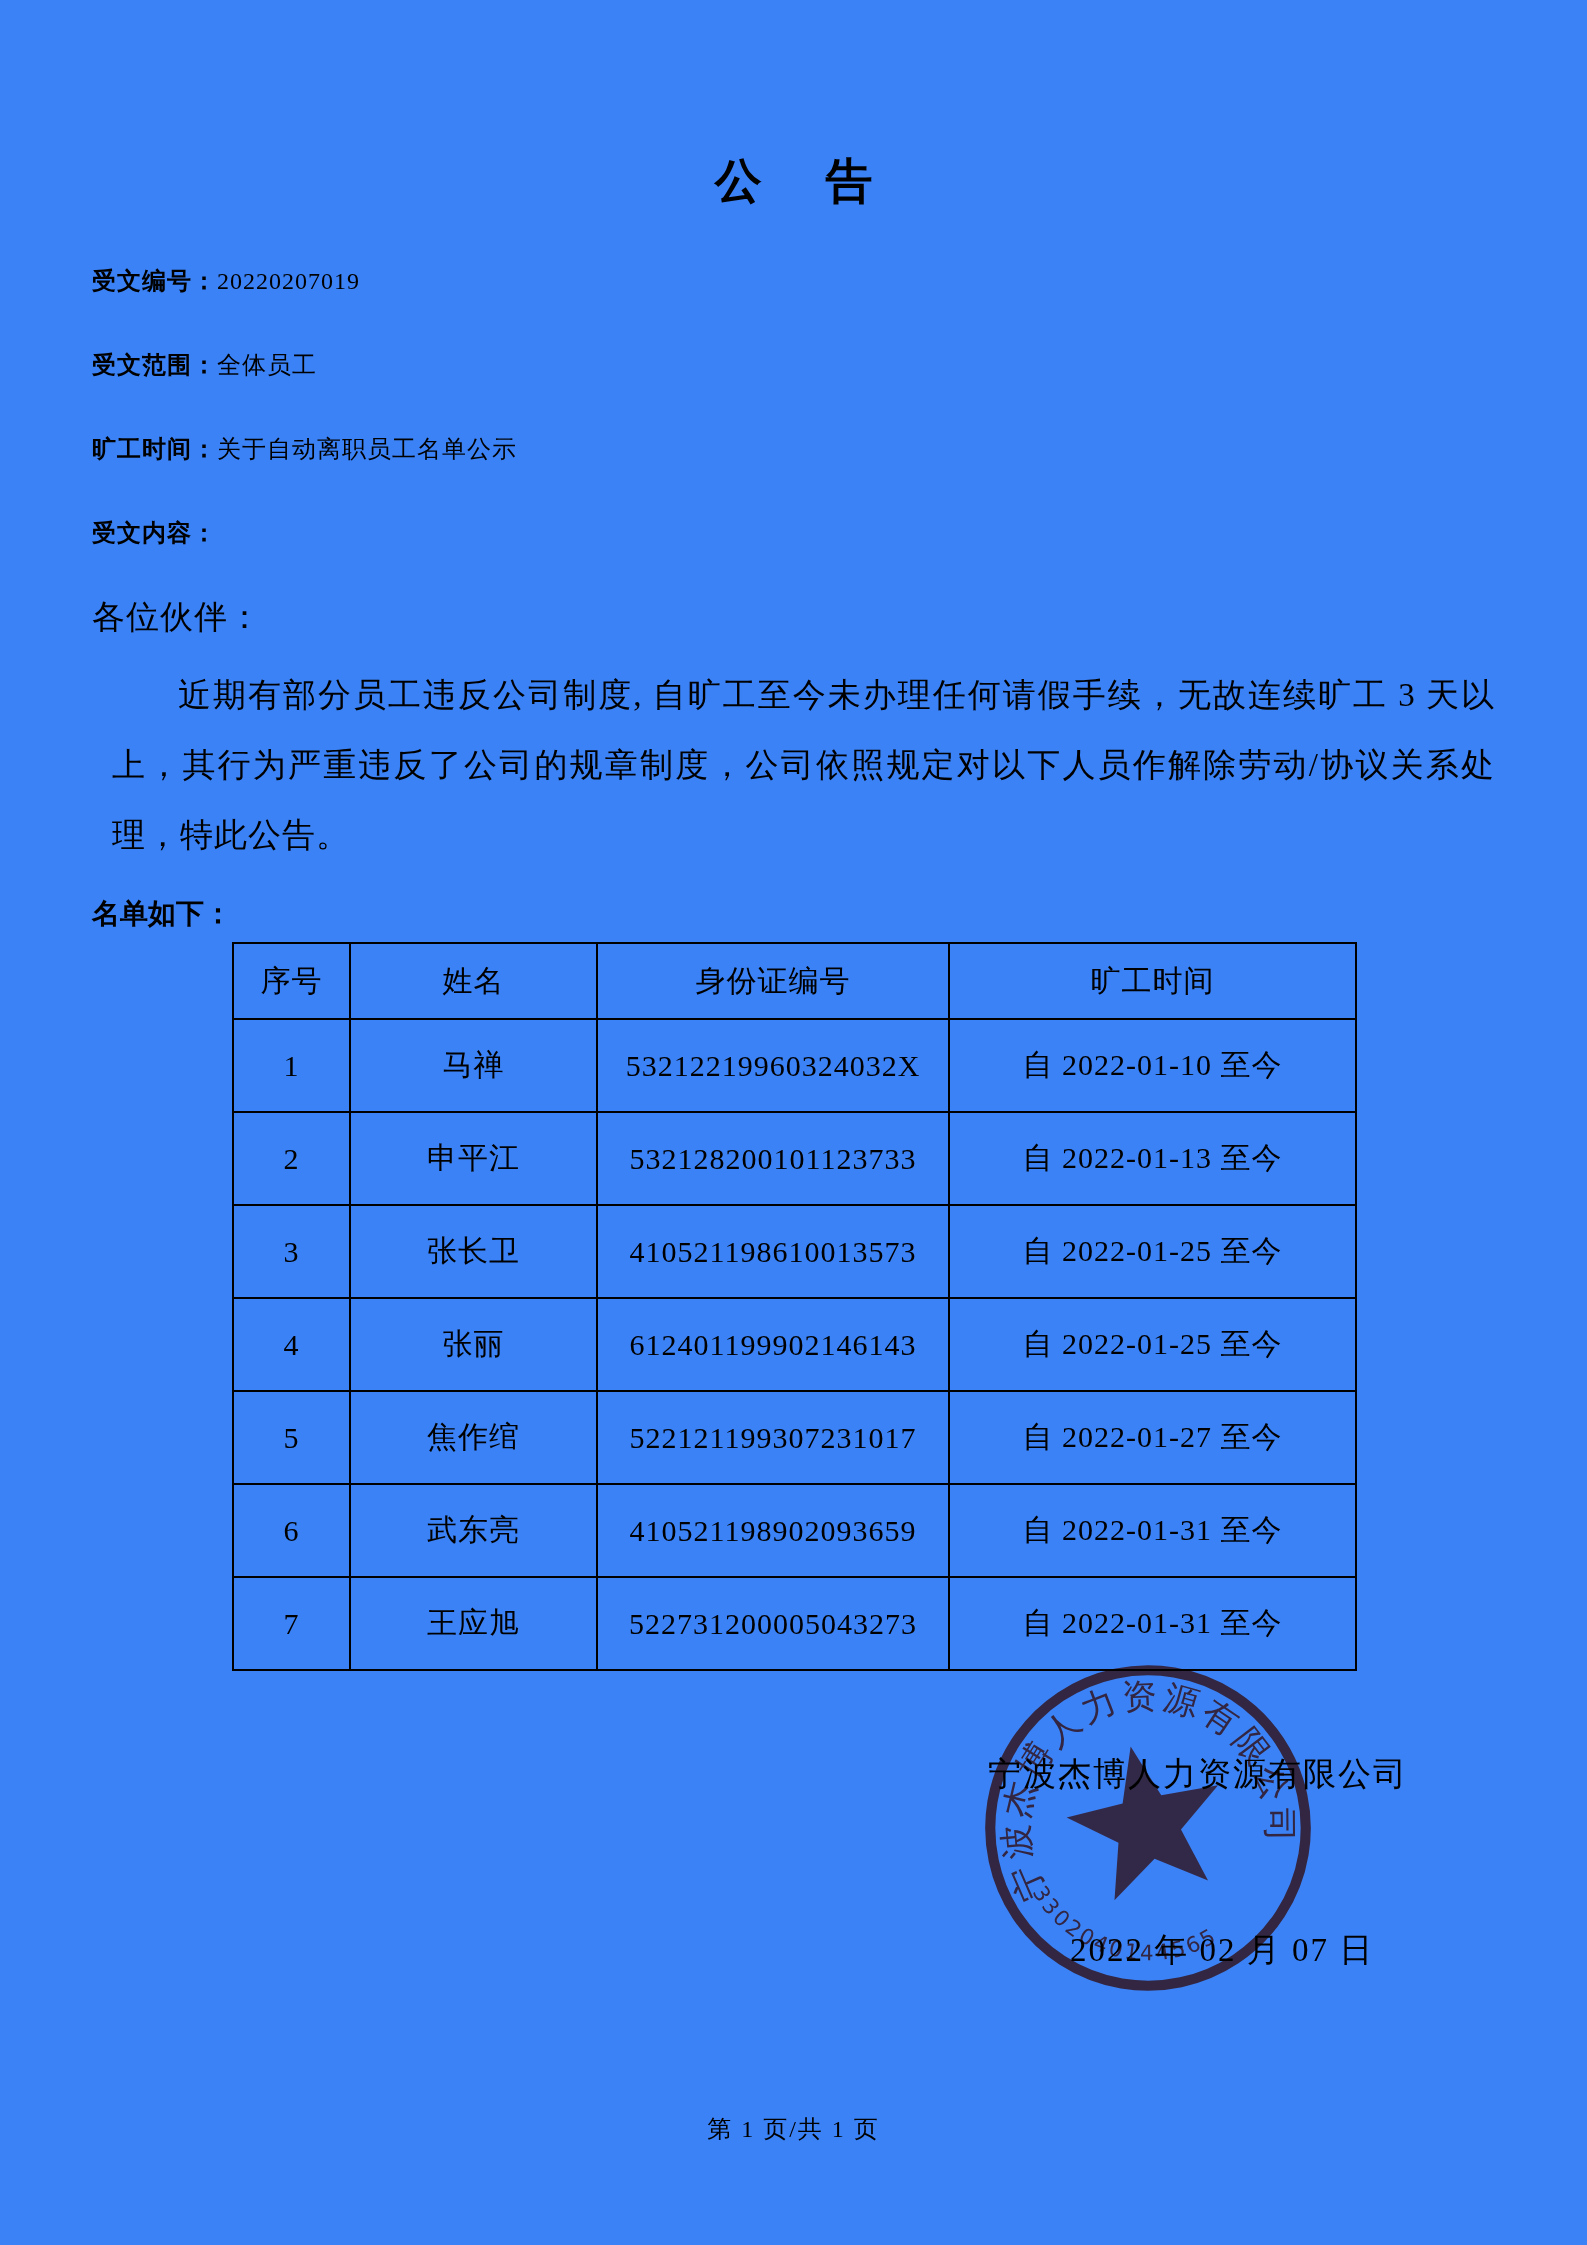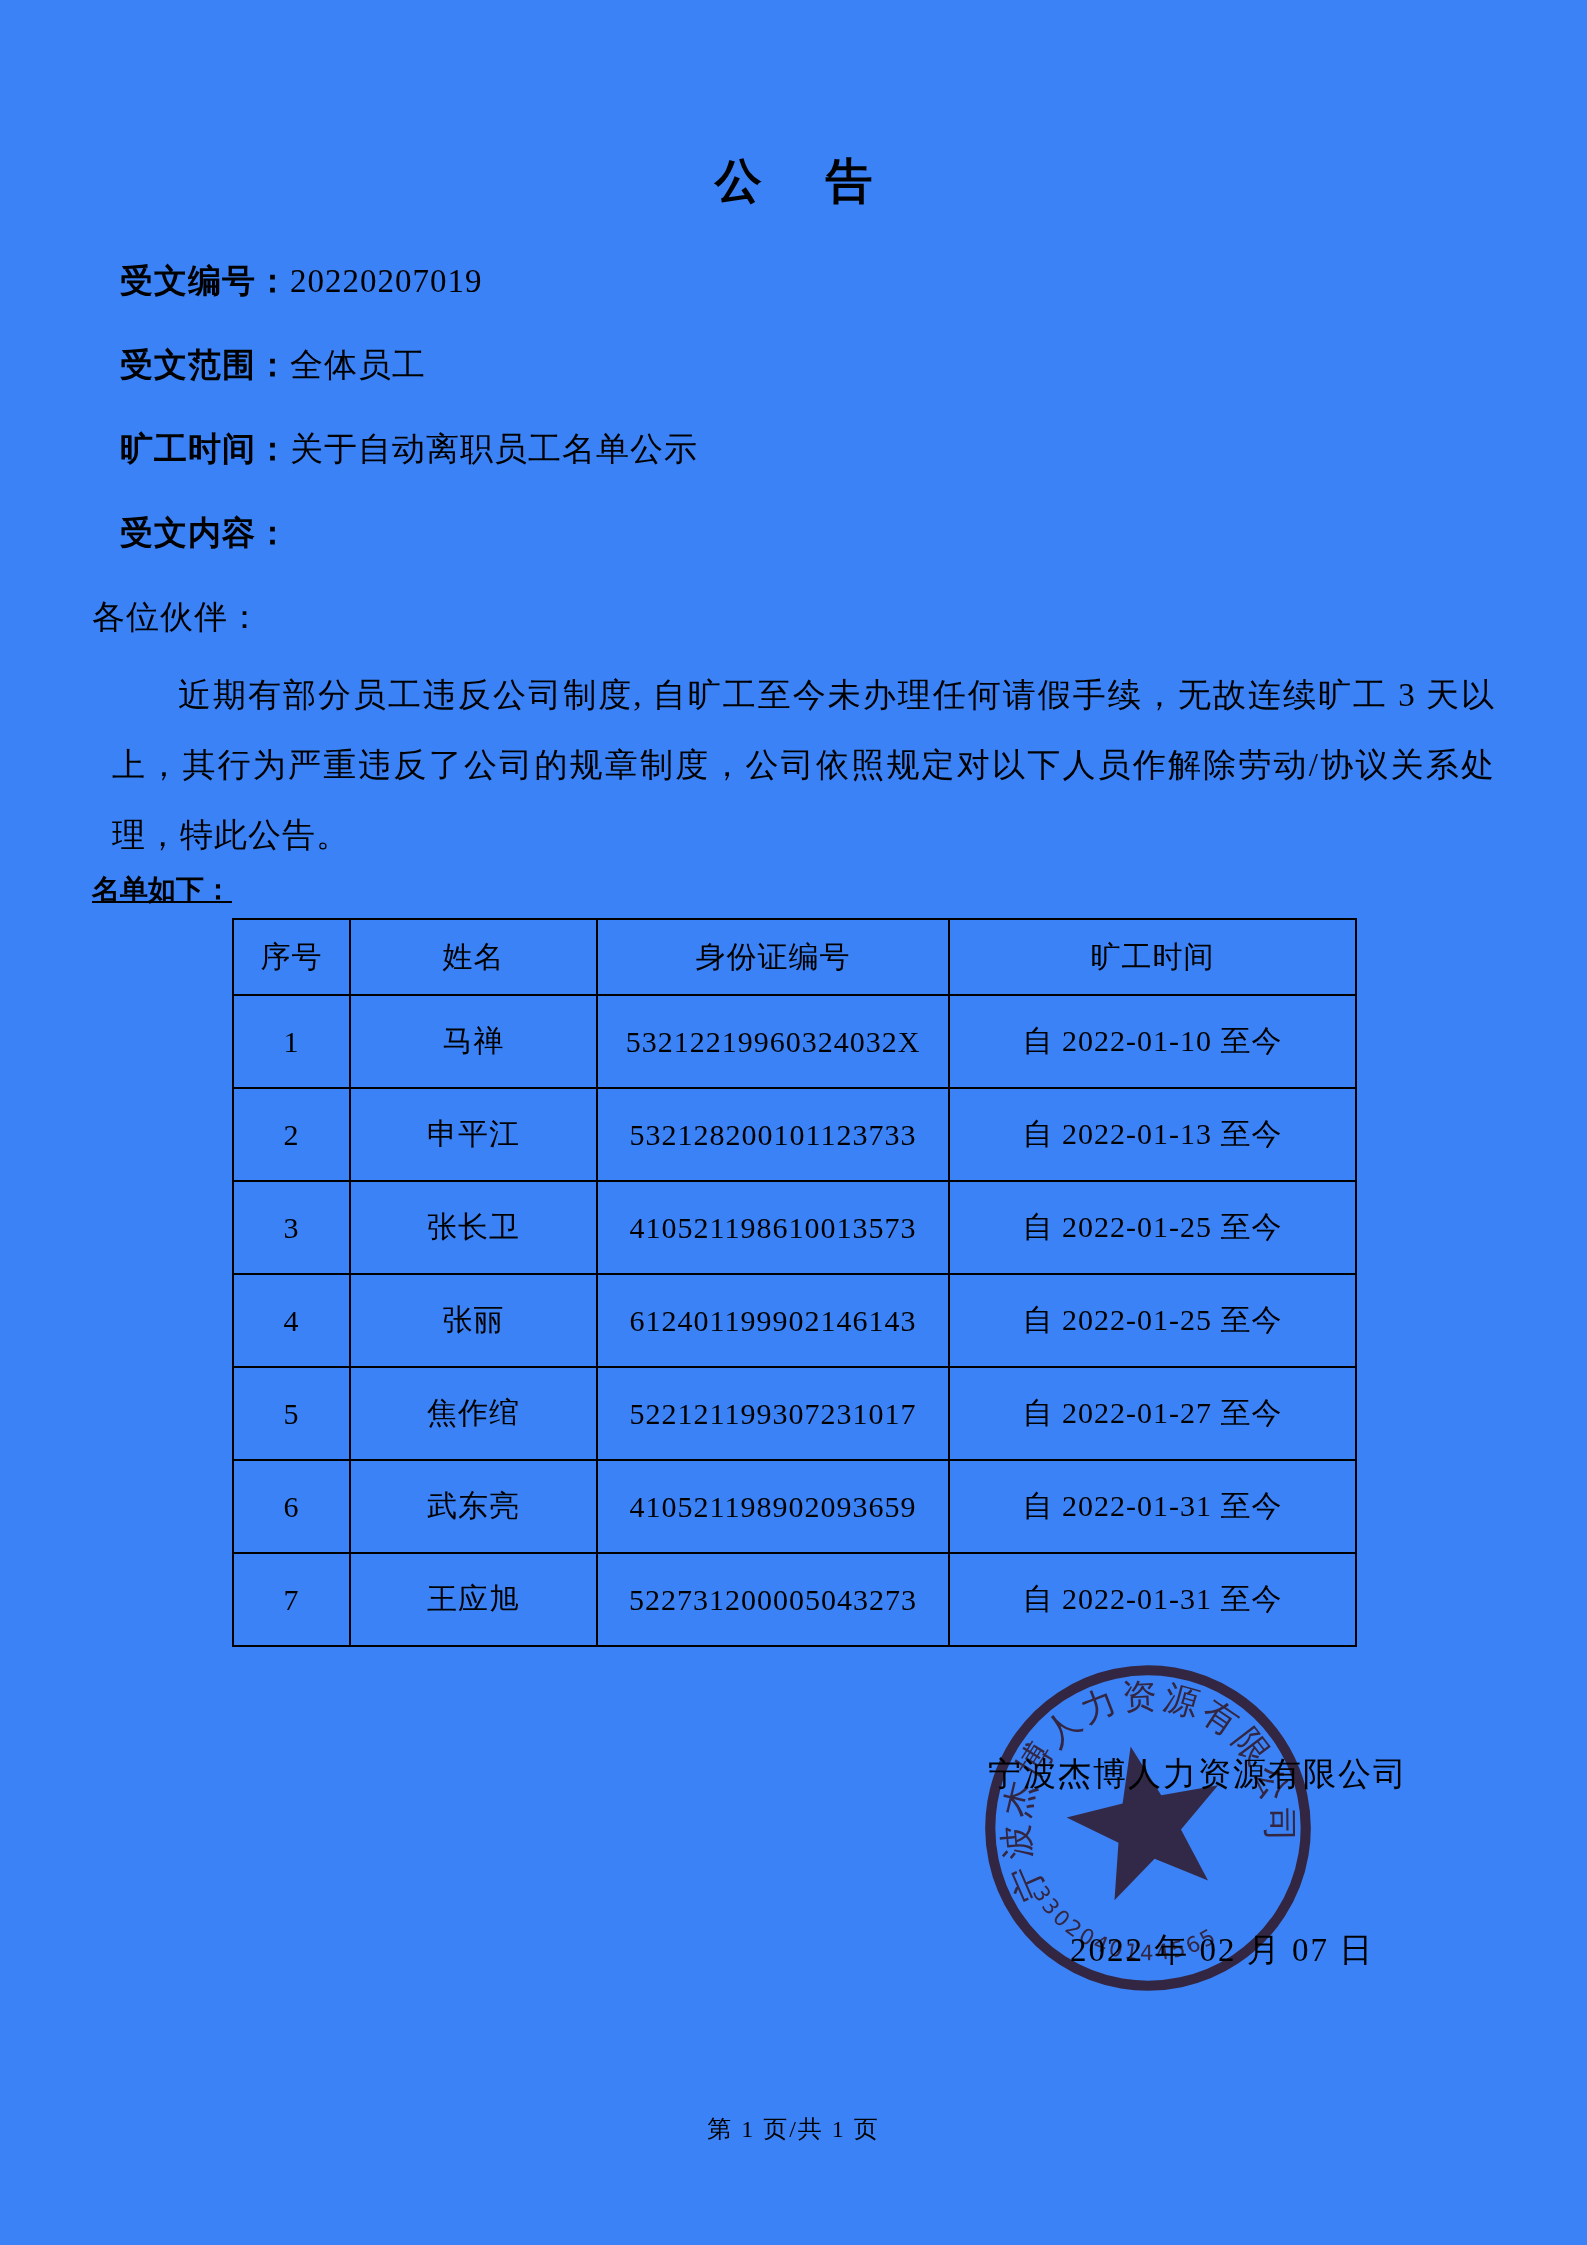"受文编号：20220207019" .field-line { font-size: 33px -> 24px; margin-left: 28px -> none }
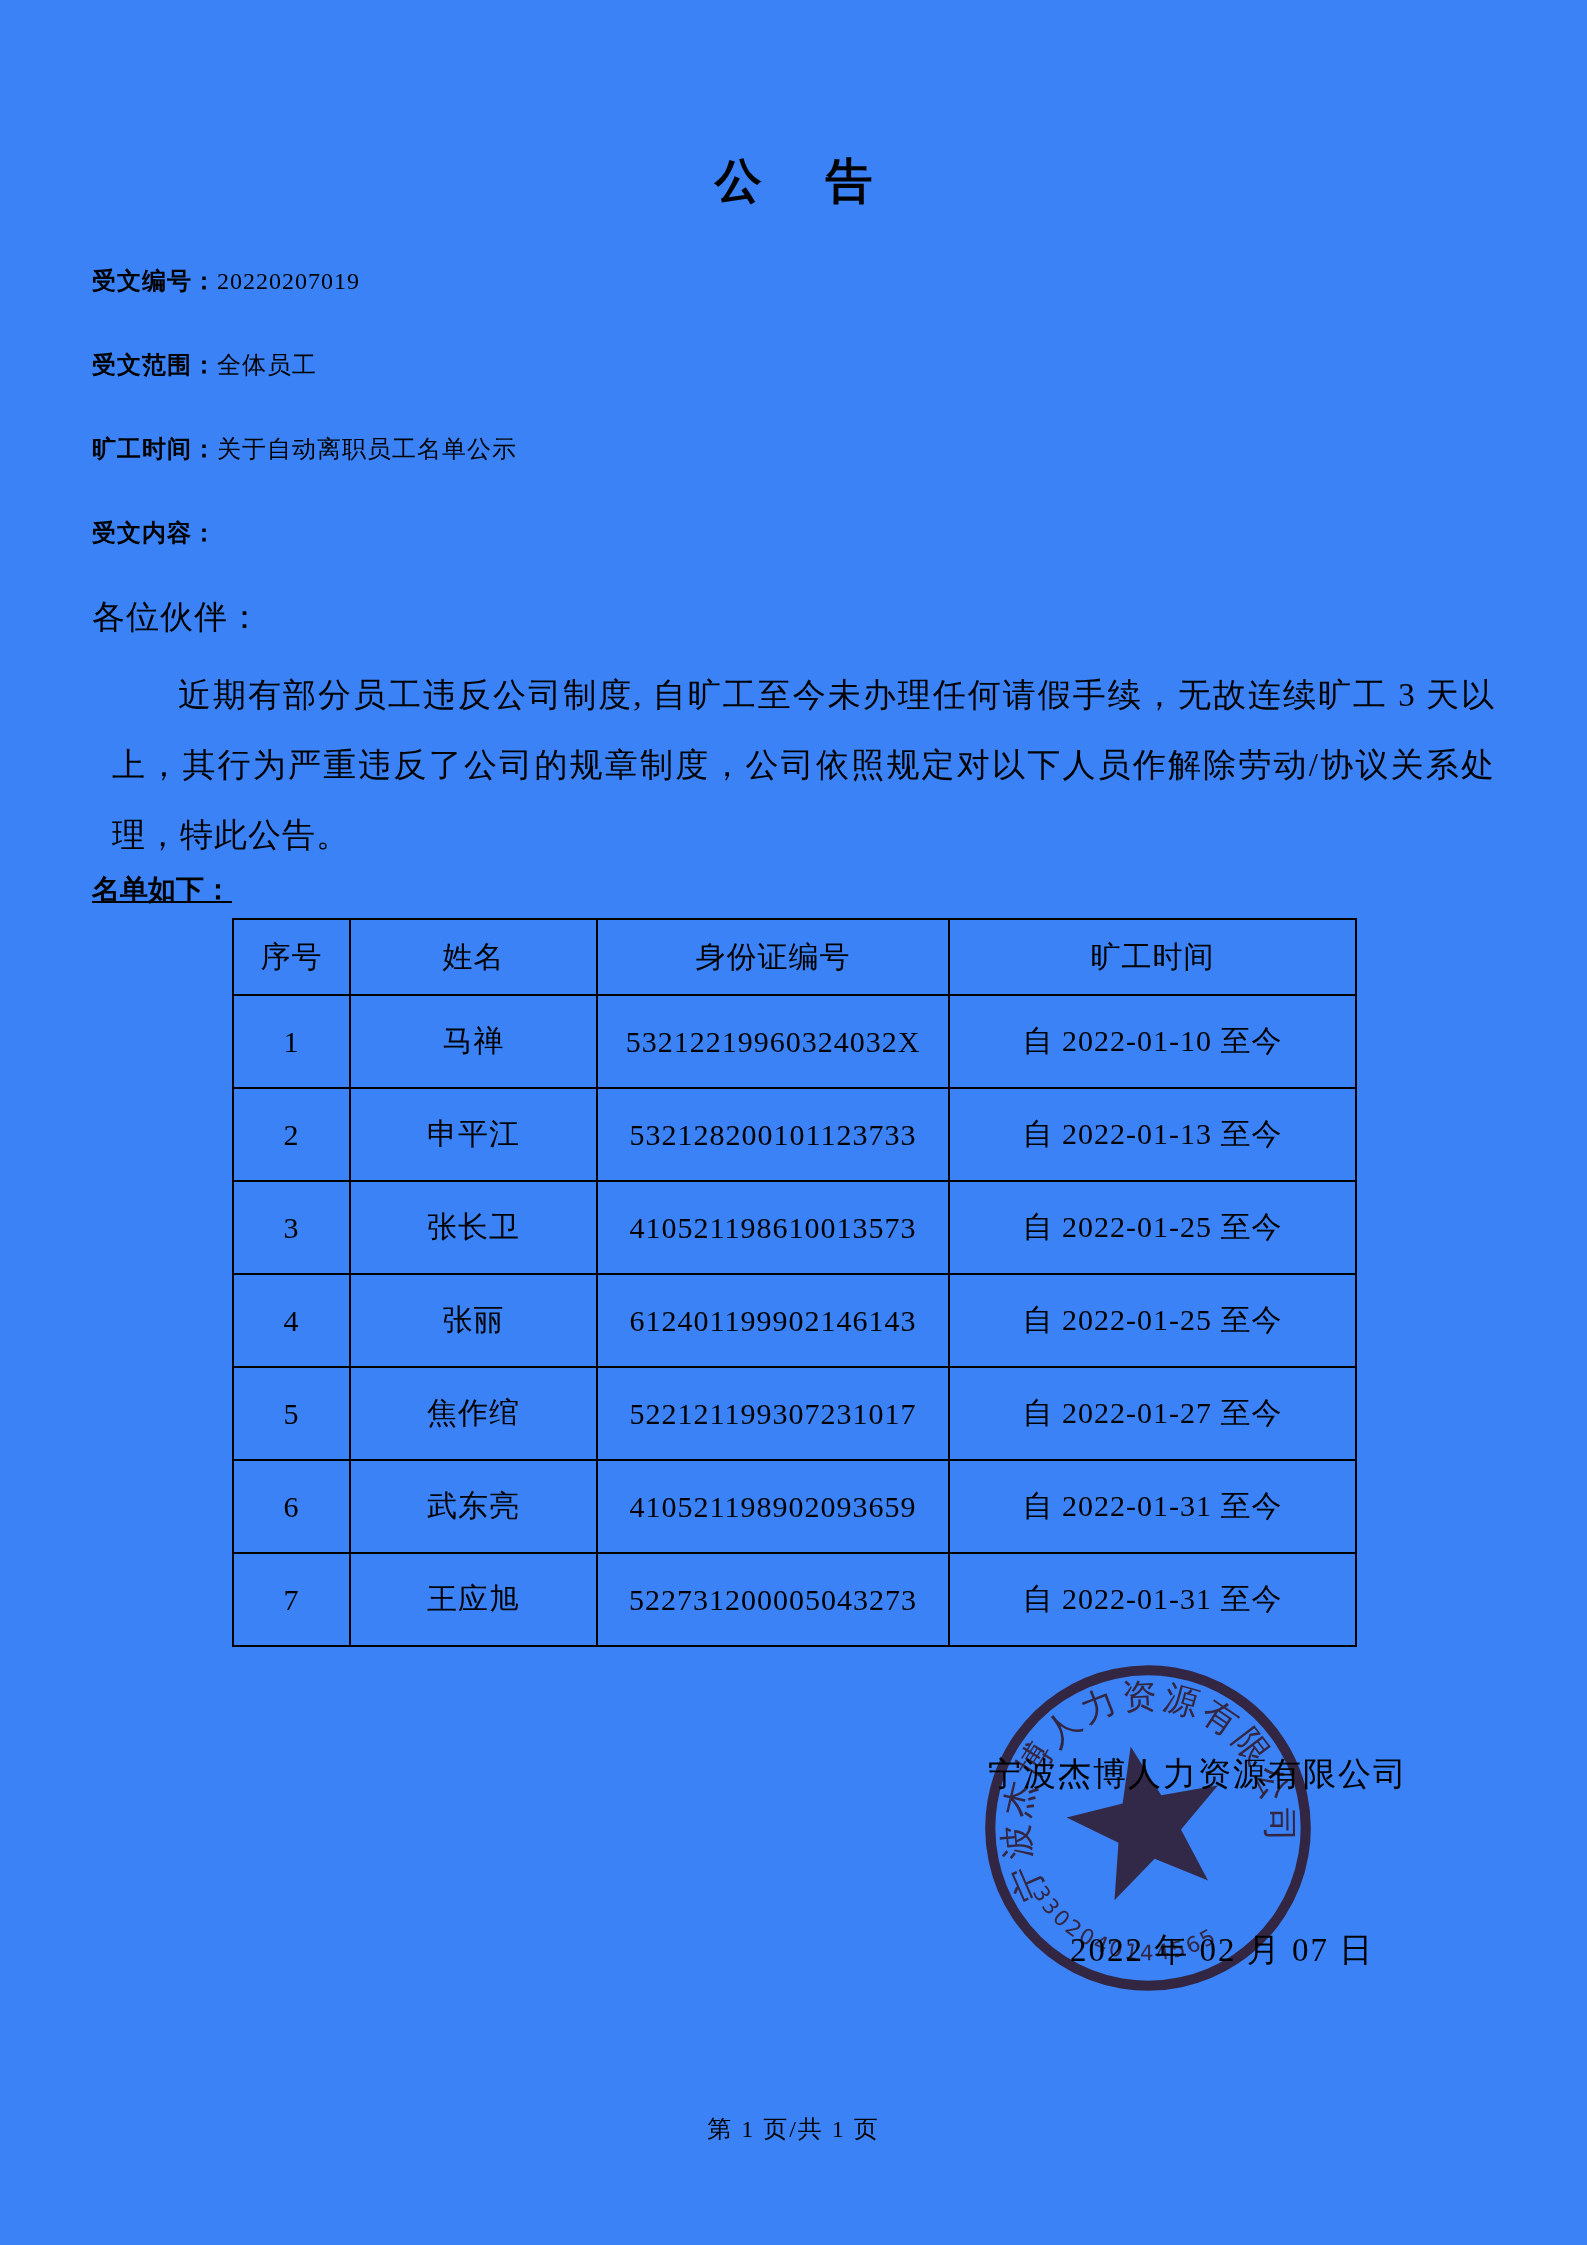"名单如下：" .list-intro { margin-top: 0 -> 24px; text-decoration: underline -> none }
